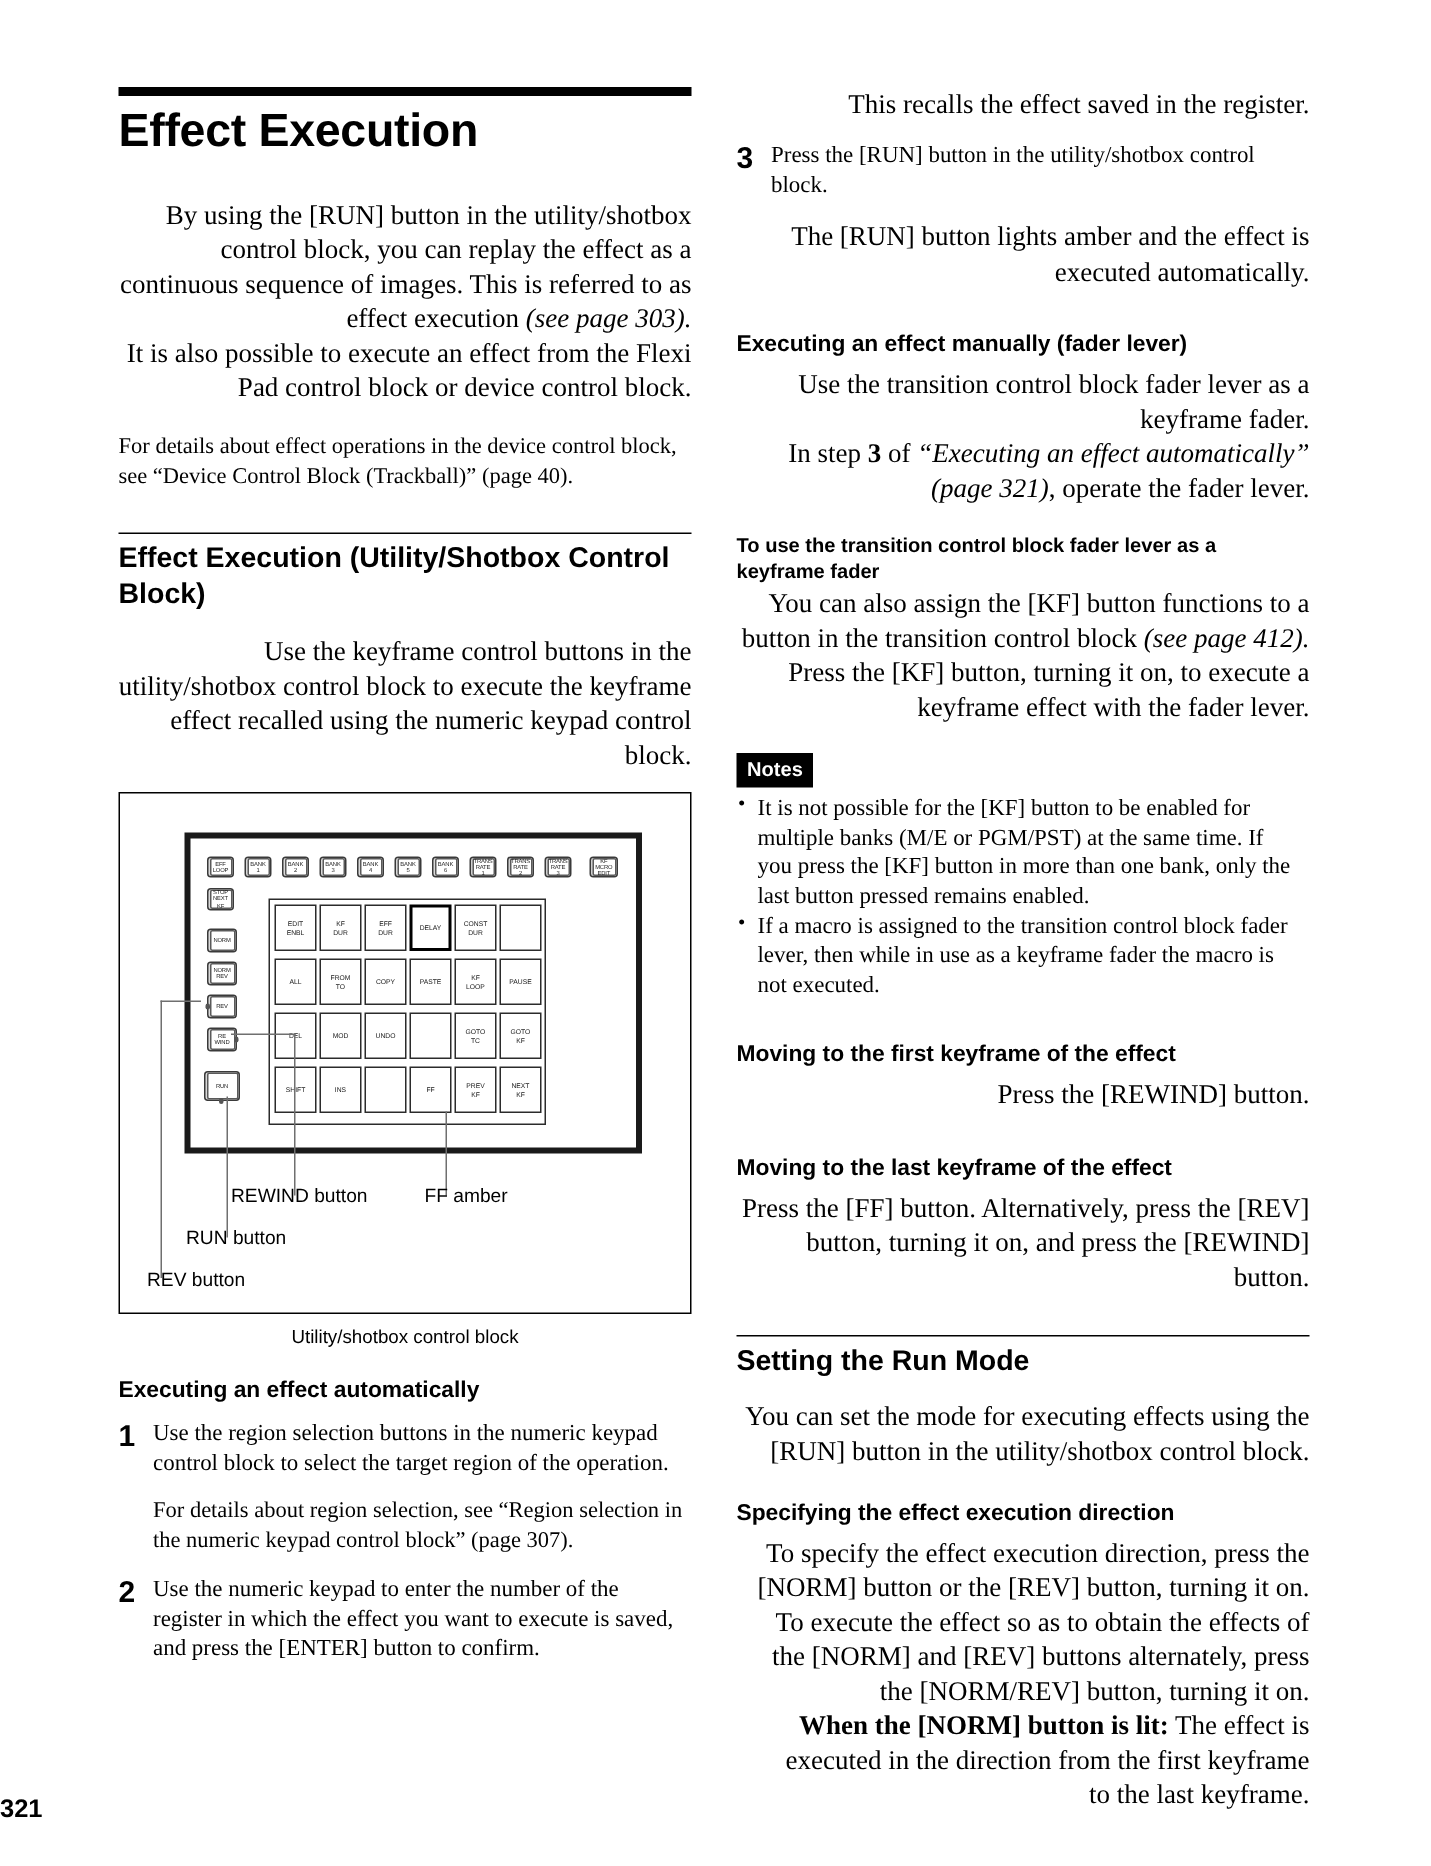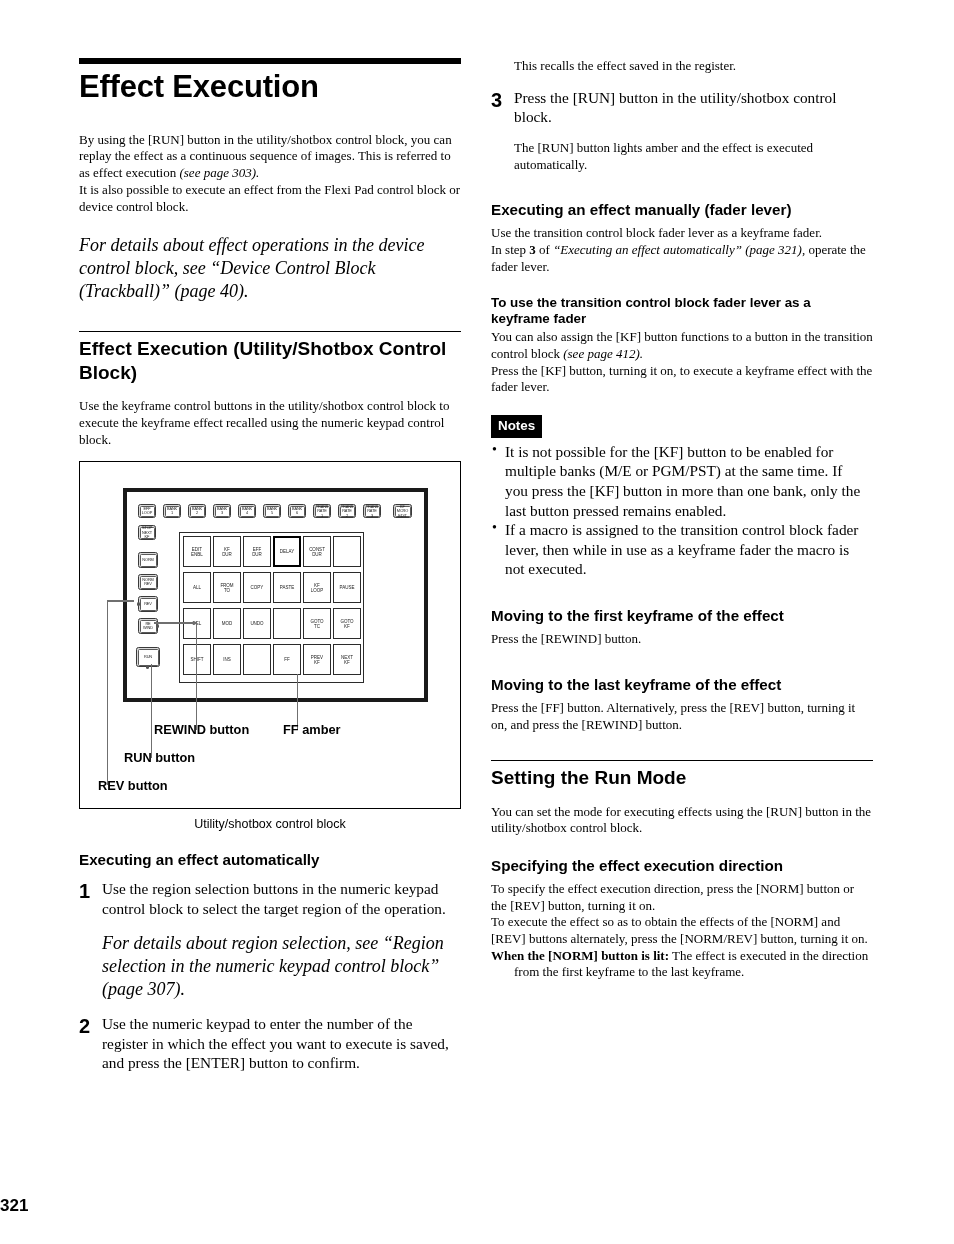"This recalls the effect saved" p.body { font-size: 13px -> 18px; text-align: left -> right }
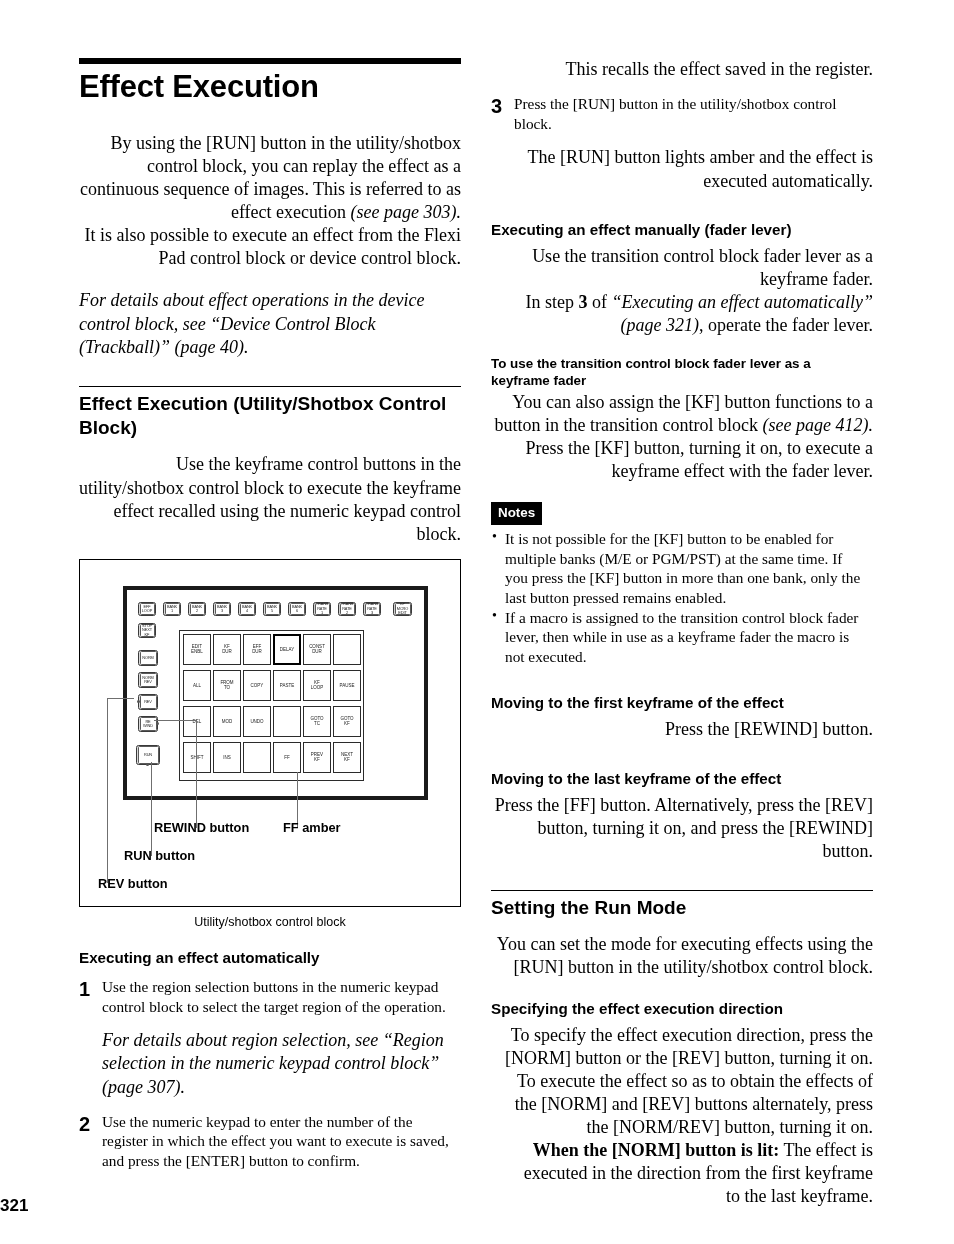"For details about effect operations" p.ital { font-size: 18px -> 15px; font-style: italic -> none }
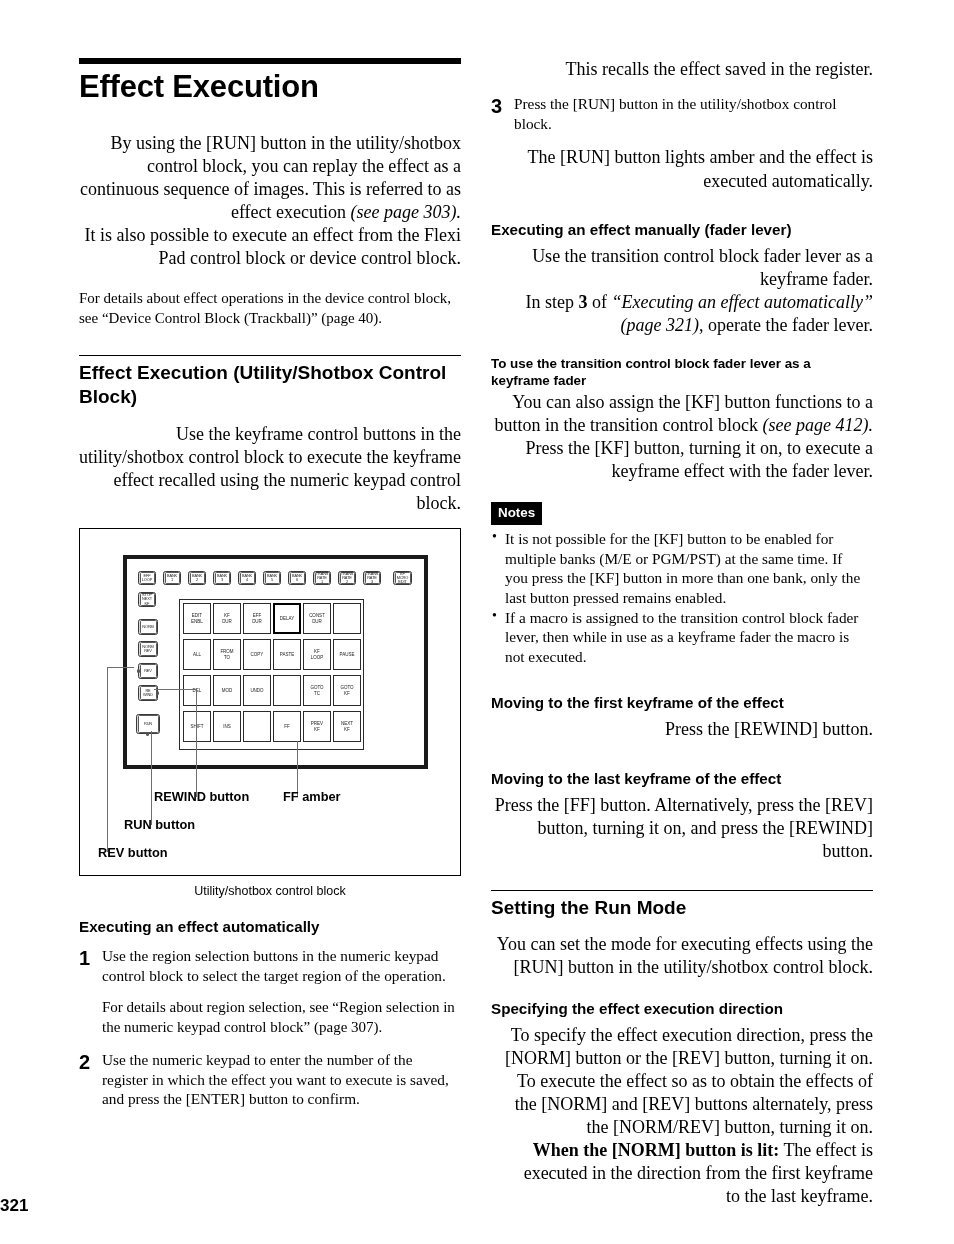"REWIND button" .callout { font-weight: bold -> none }
